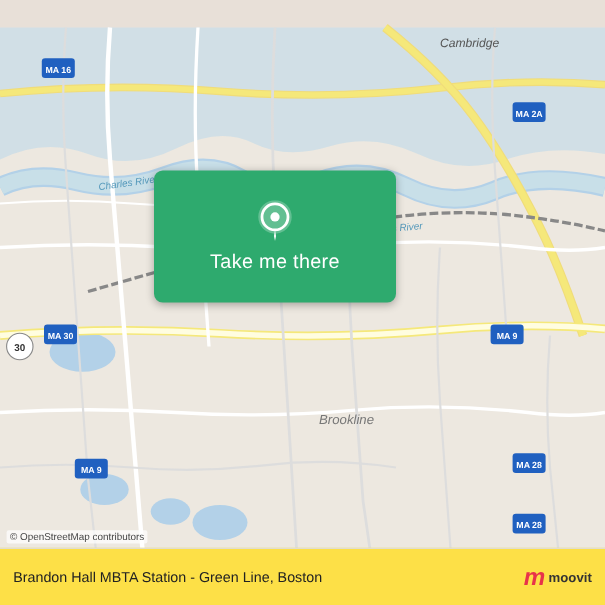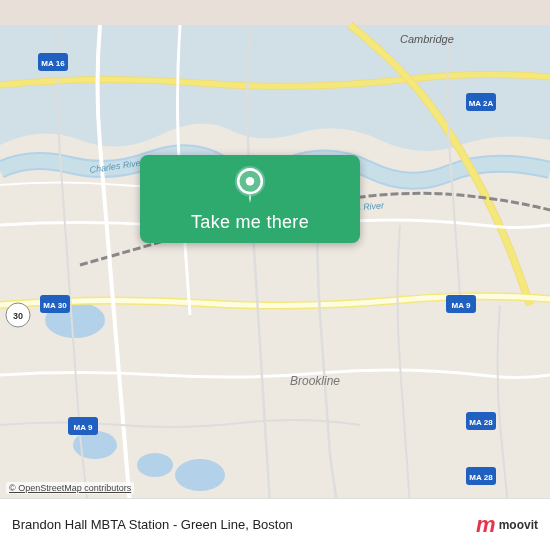"Take me there" #cta-button { height: 88px -> 120px }
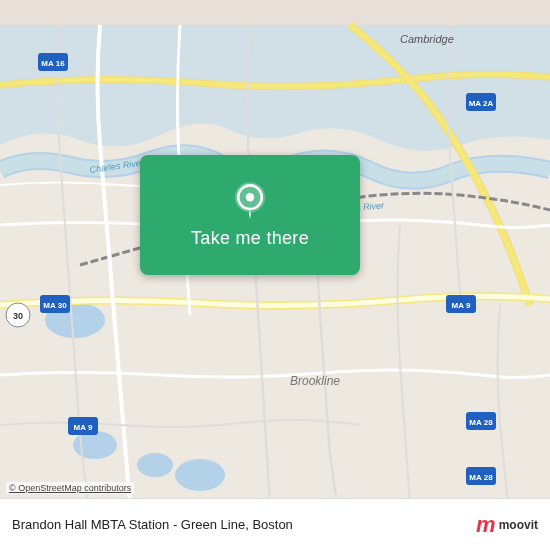"© OpenStreetMap contributors" #osm-attr { text-decoration: underline -> none }
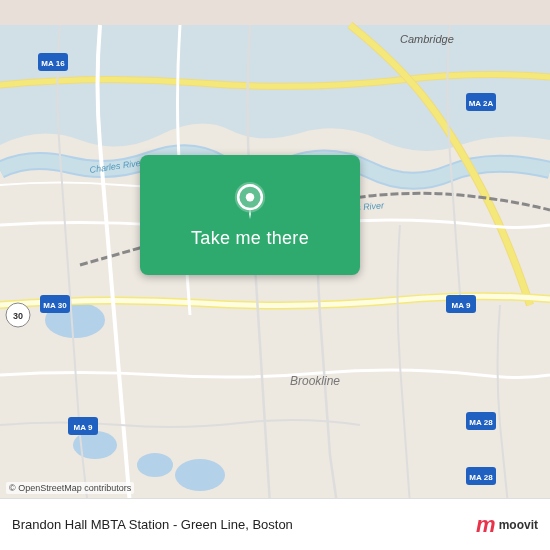"Brandon Hall MBTA Station -" #bottom-bar { background: #ffffff -> #fde047 }
